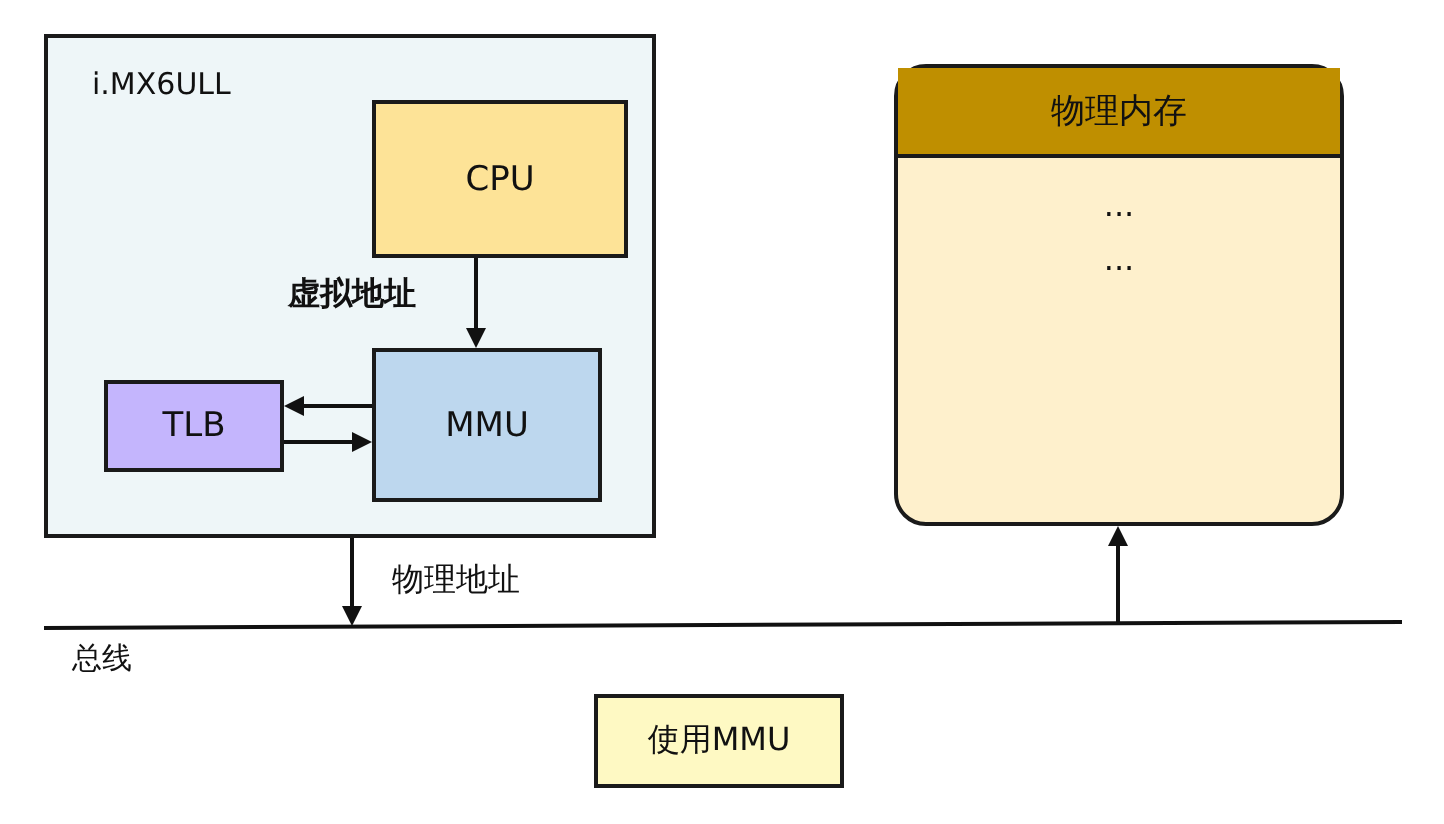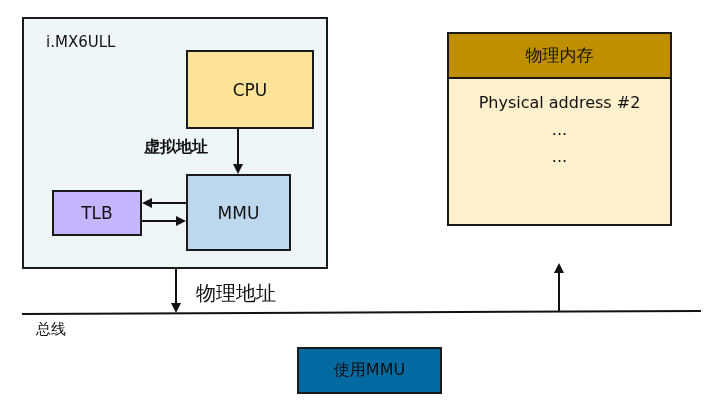"物理内存" #mem { border-radius: none -> 16px; height: 194px -> 231px }
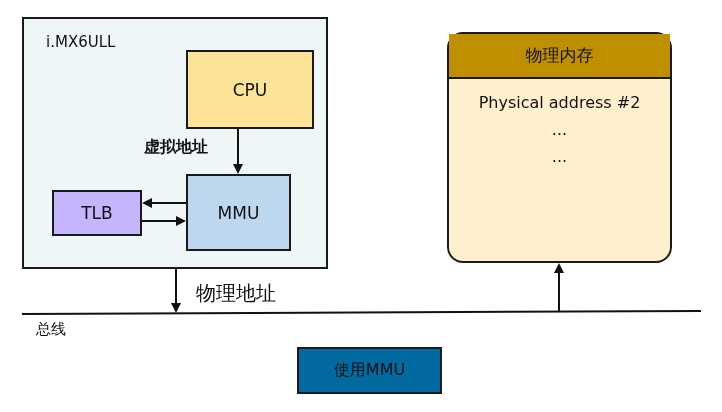"Physical address #2" div { html: <div>Physical address #2</div> -> none }
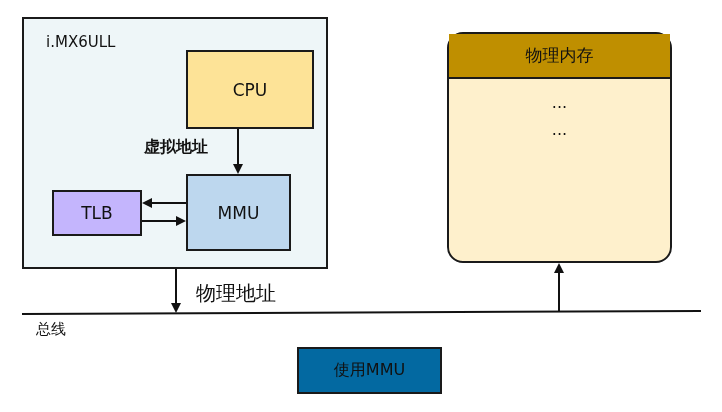"MMU" #mmu { width: 105px -> 115px }
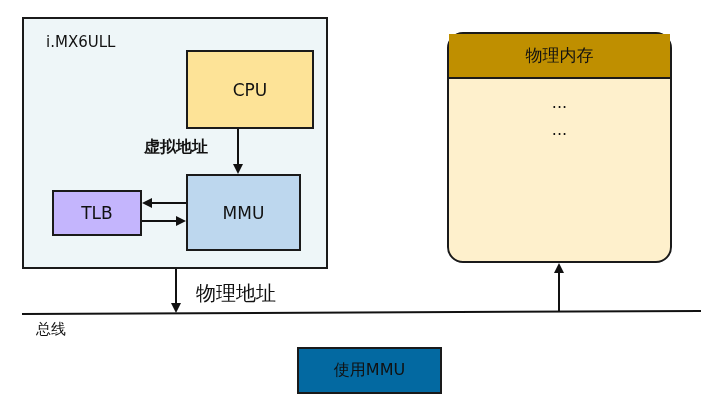"物理地址" #phys-label { font-size: 20px -> 16px }
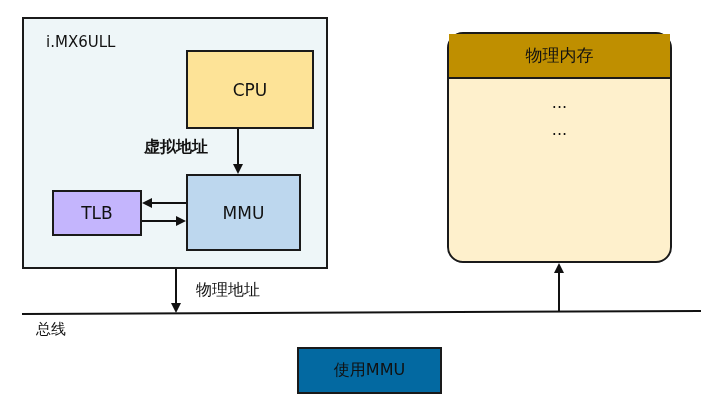"使用MMU" #toggle { background: #0369a1 -> #fef9c3; width: 145px -> 125px }
